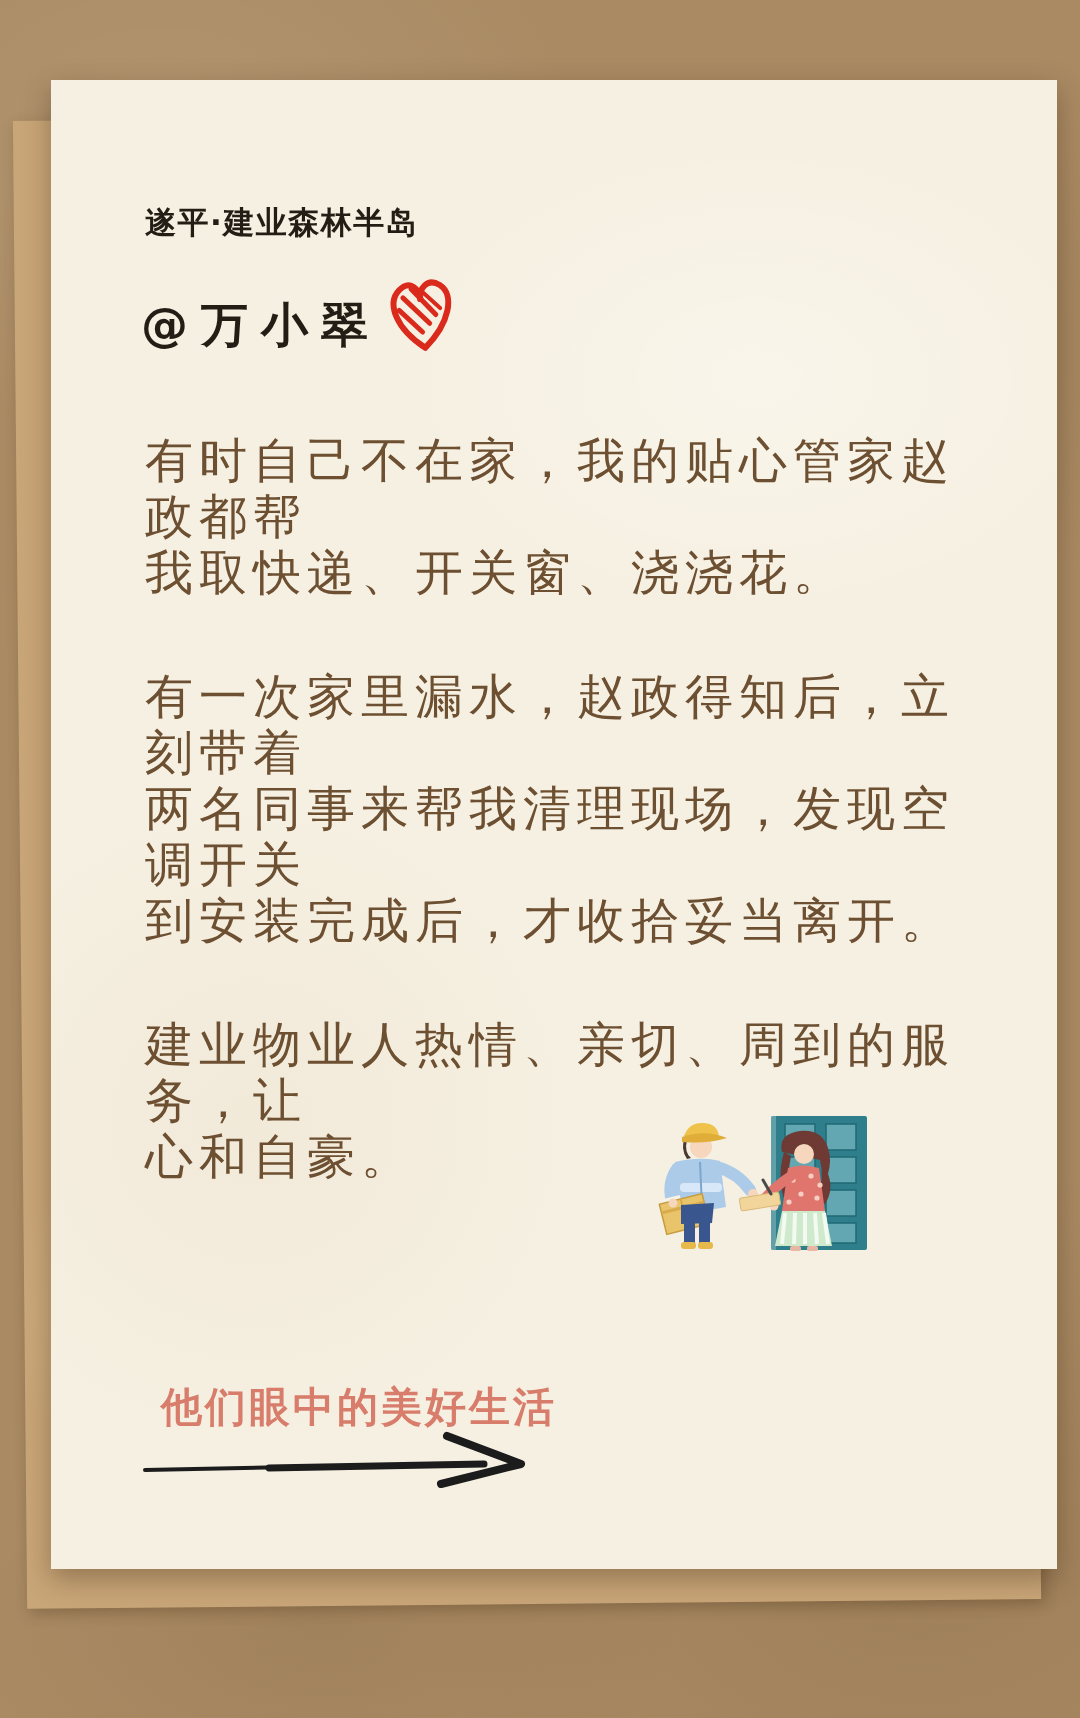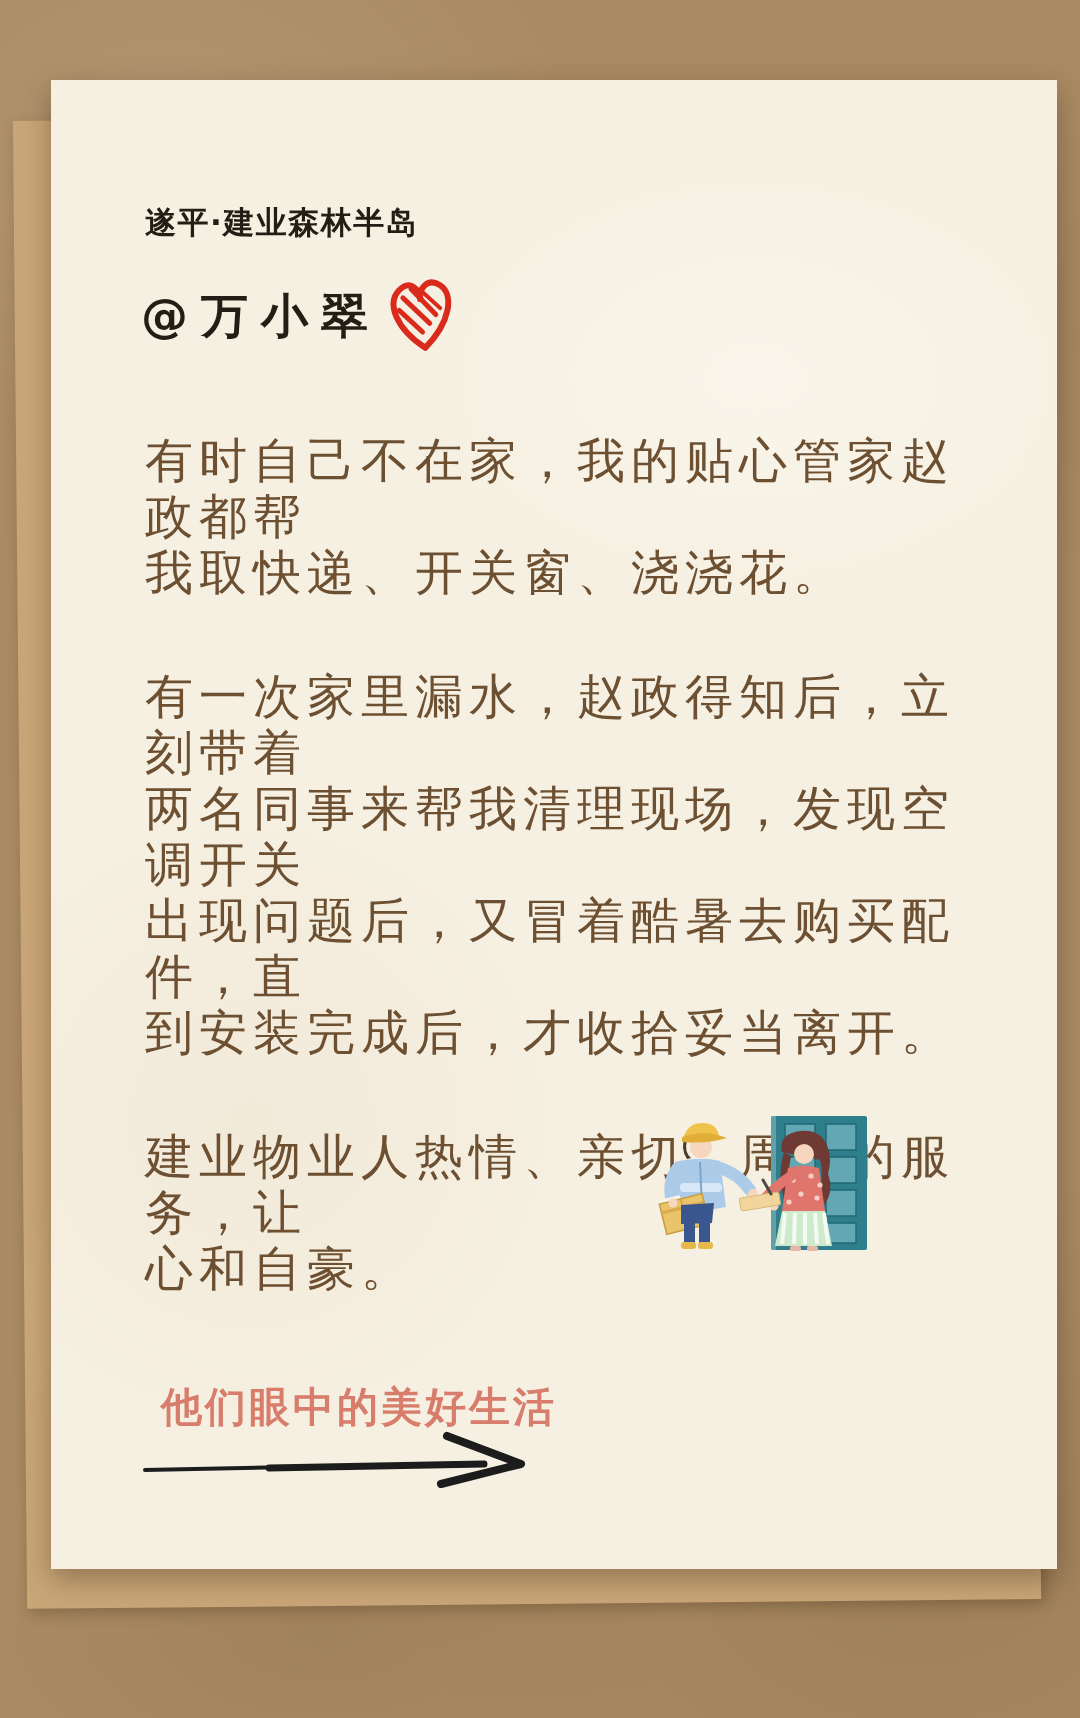"@万小翠" .handle-row { align-items: center -> flex-end }
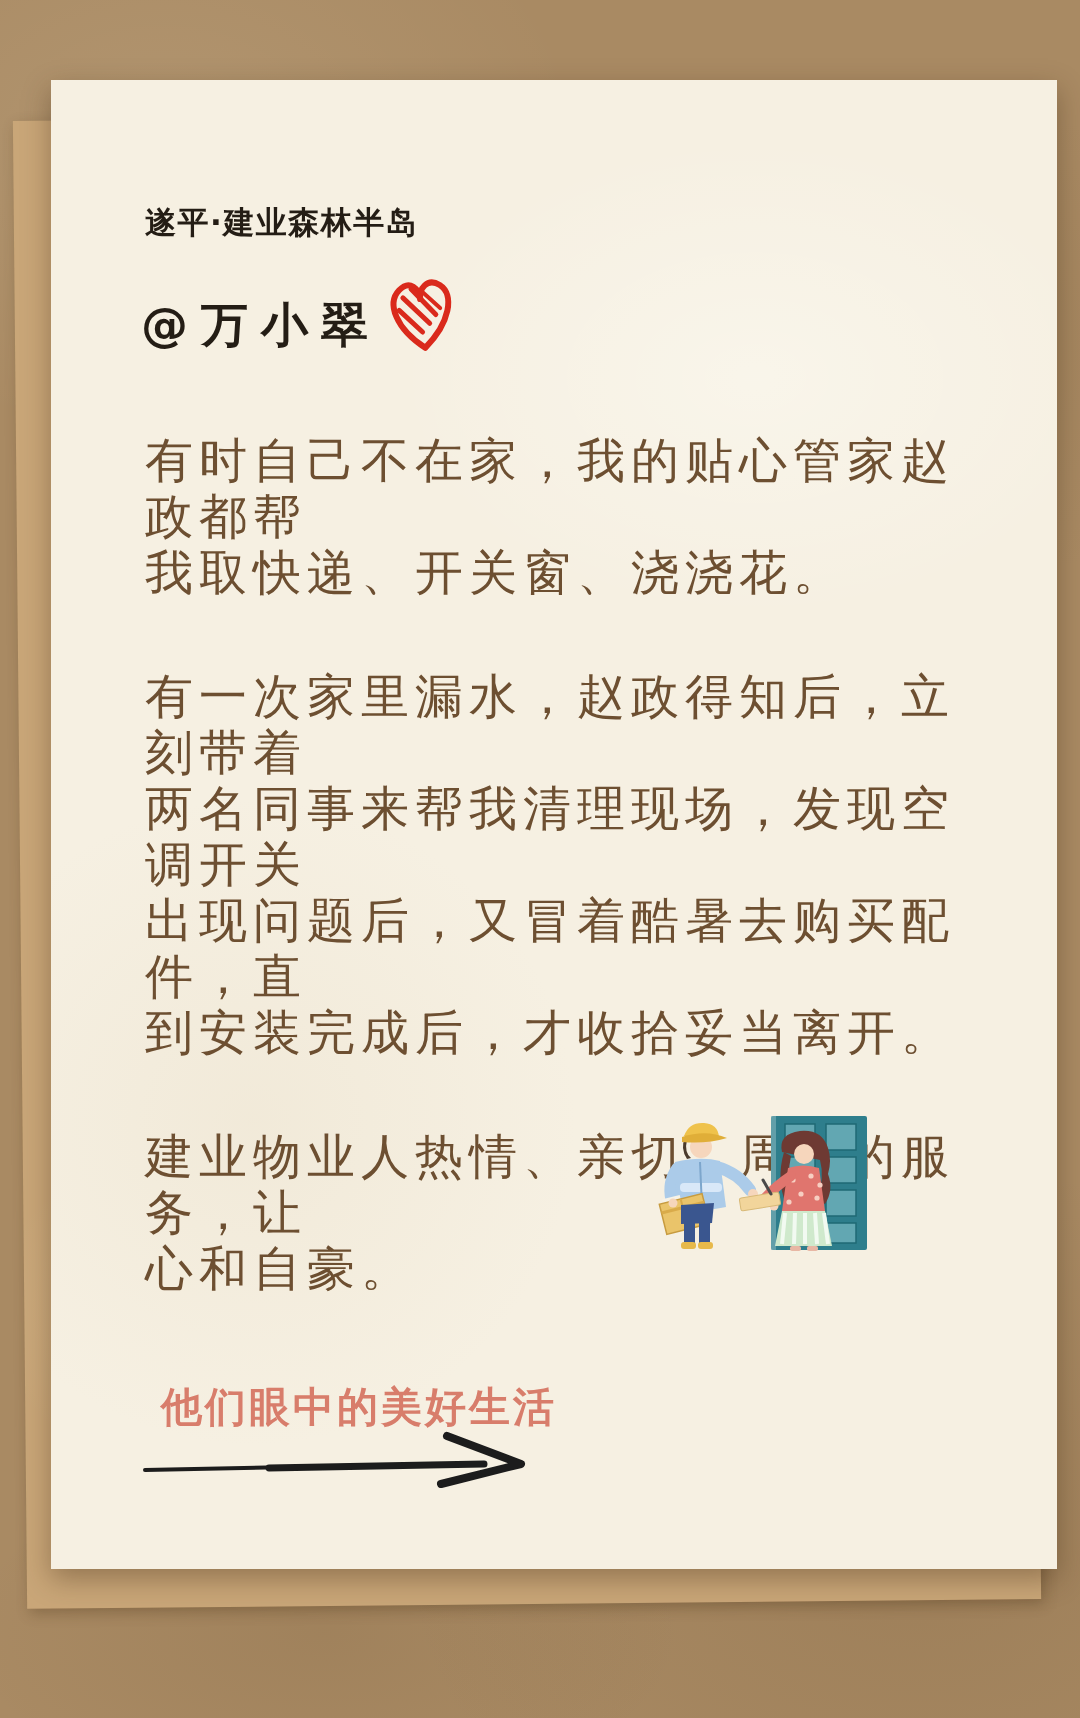"出现问题后，又冒着酷暑去购买配件，直" span.line { html: <span>出现问题后，又冒着酷暑去购买配件，直</span> -> none }
